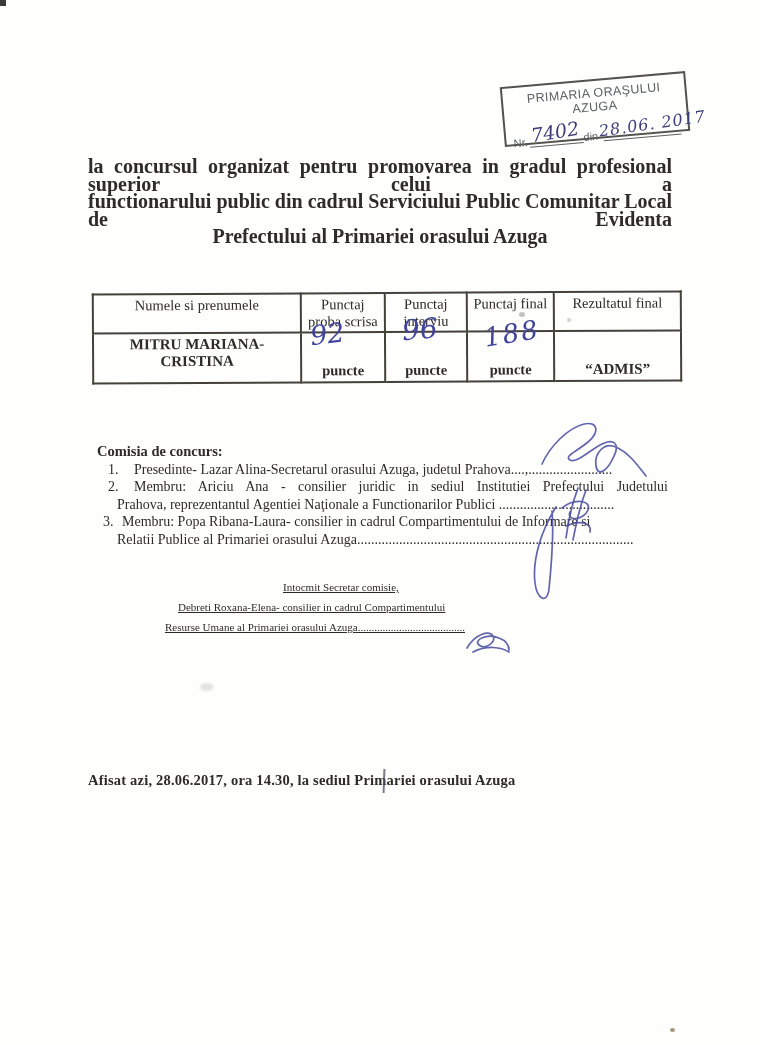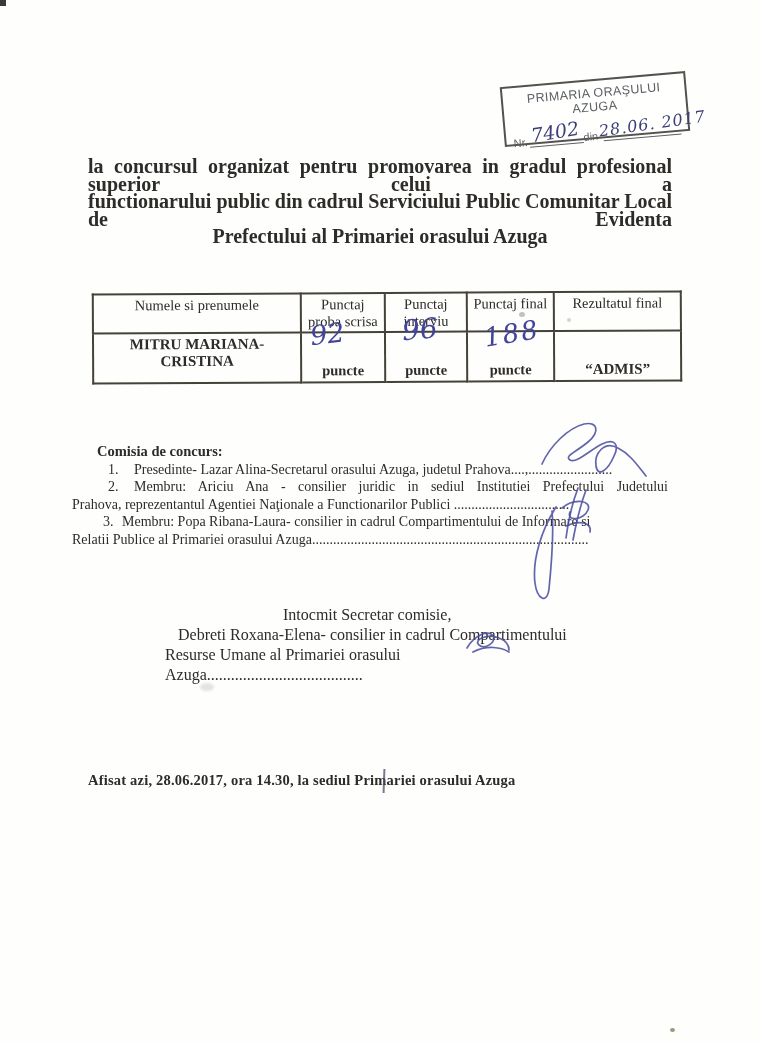"Prahova, reprezentantul Agentiei" .cont { margin-left: 72px -> 117px }
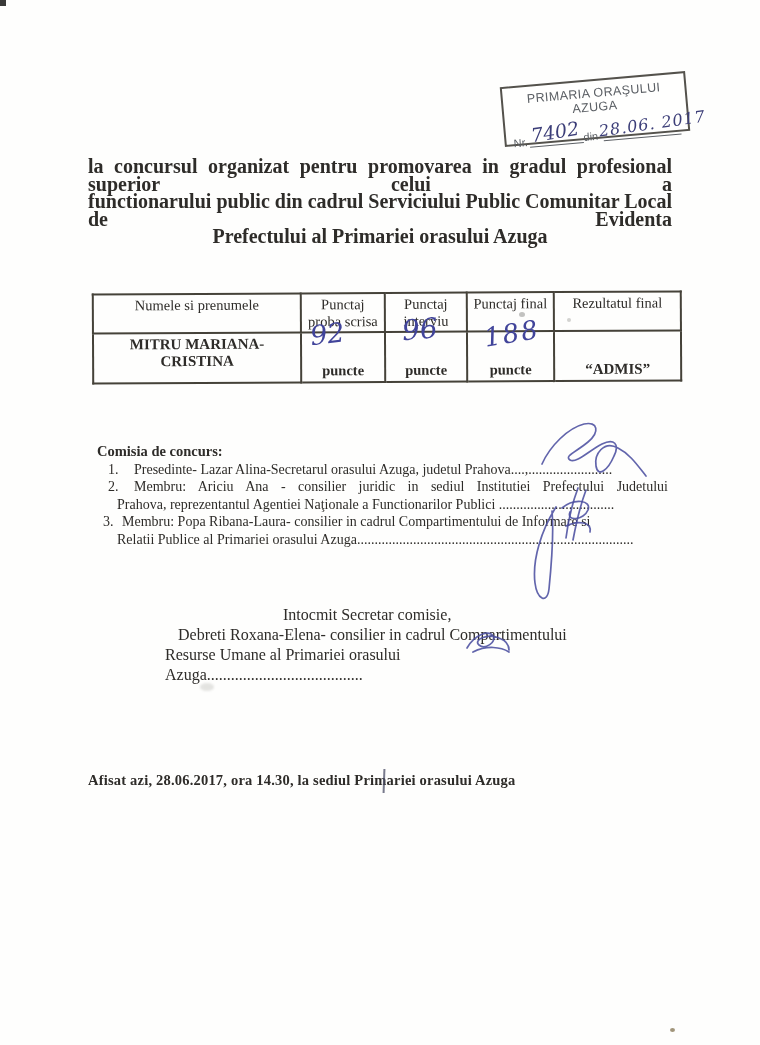"Intocmit Secretar comisie," .secretary { font-size: 16px -> 11px; text-decoration: none -> underline; top: 605px -> 577px }
